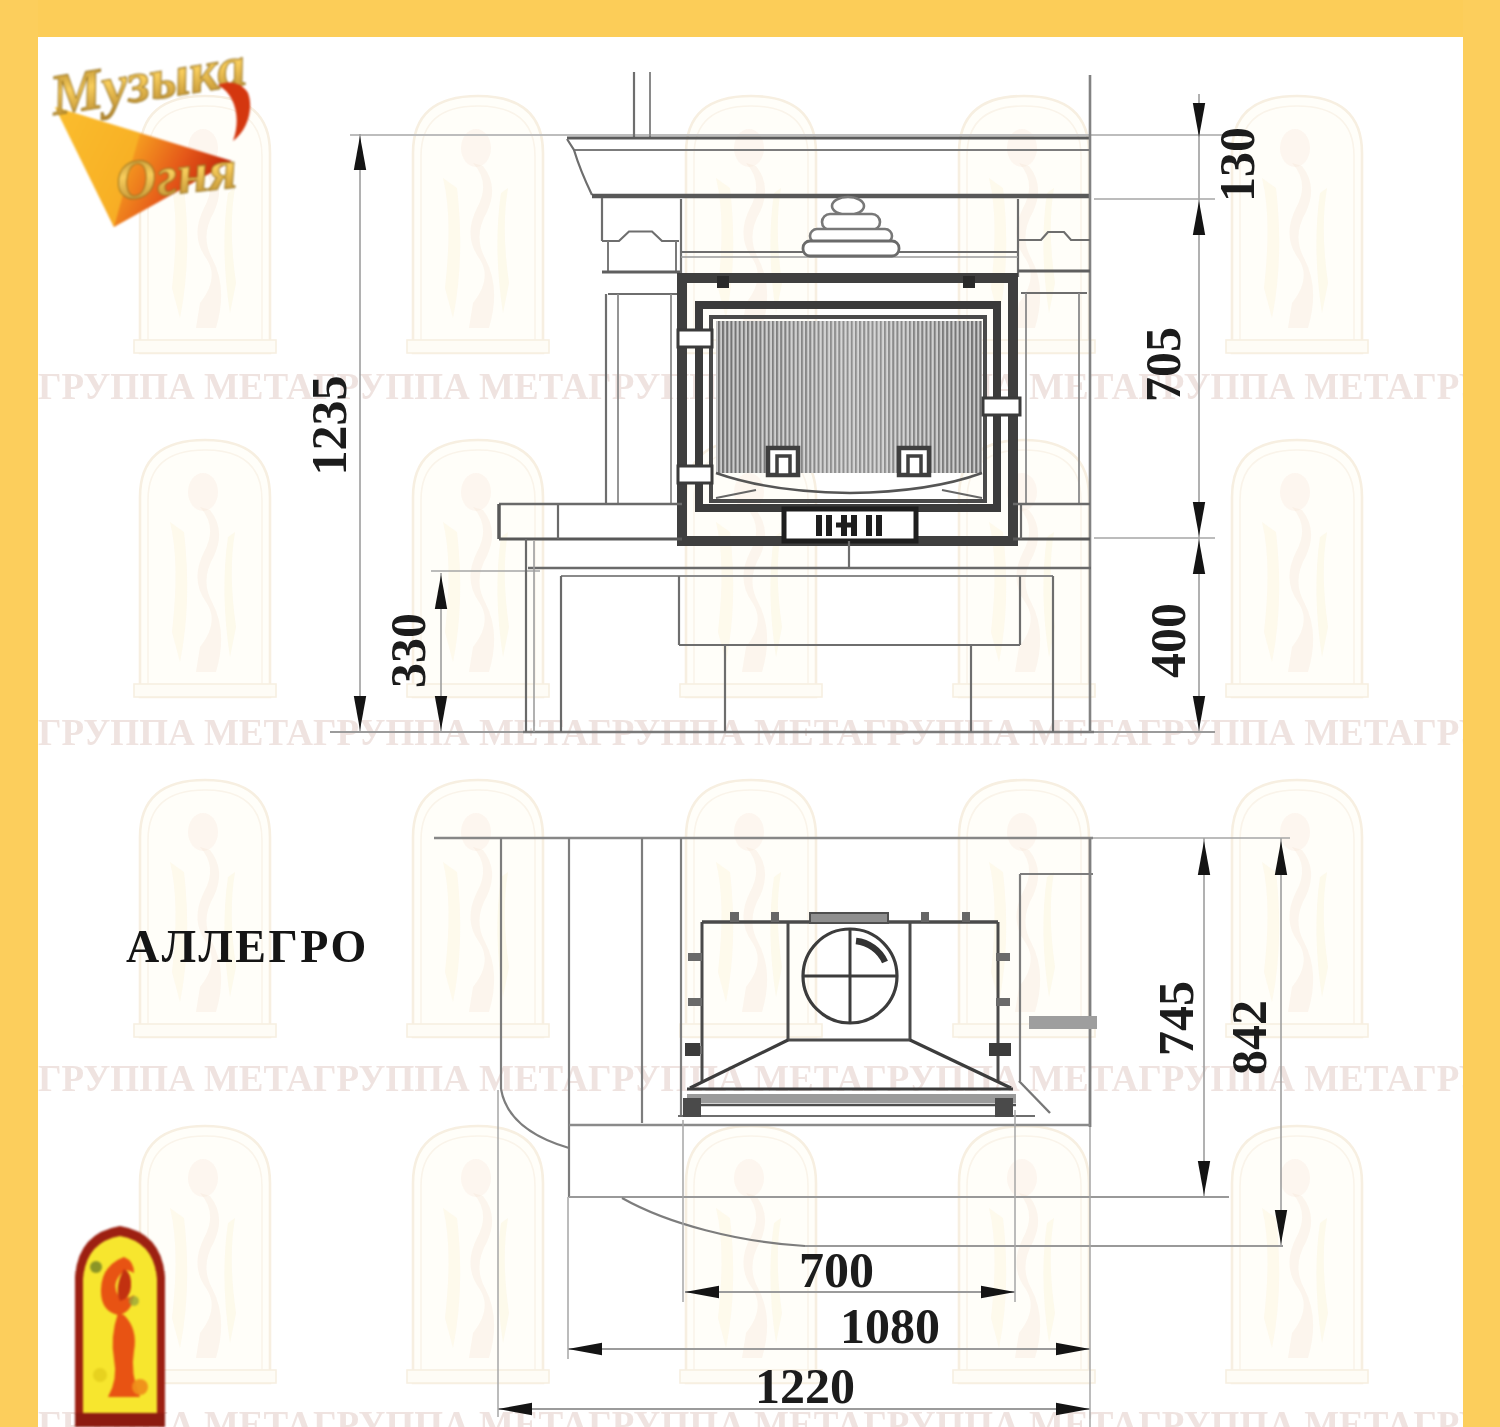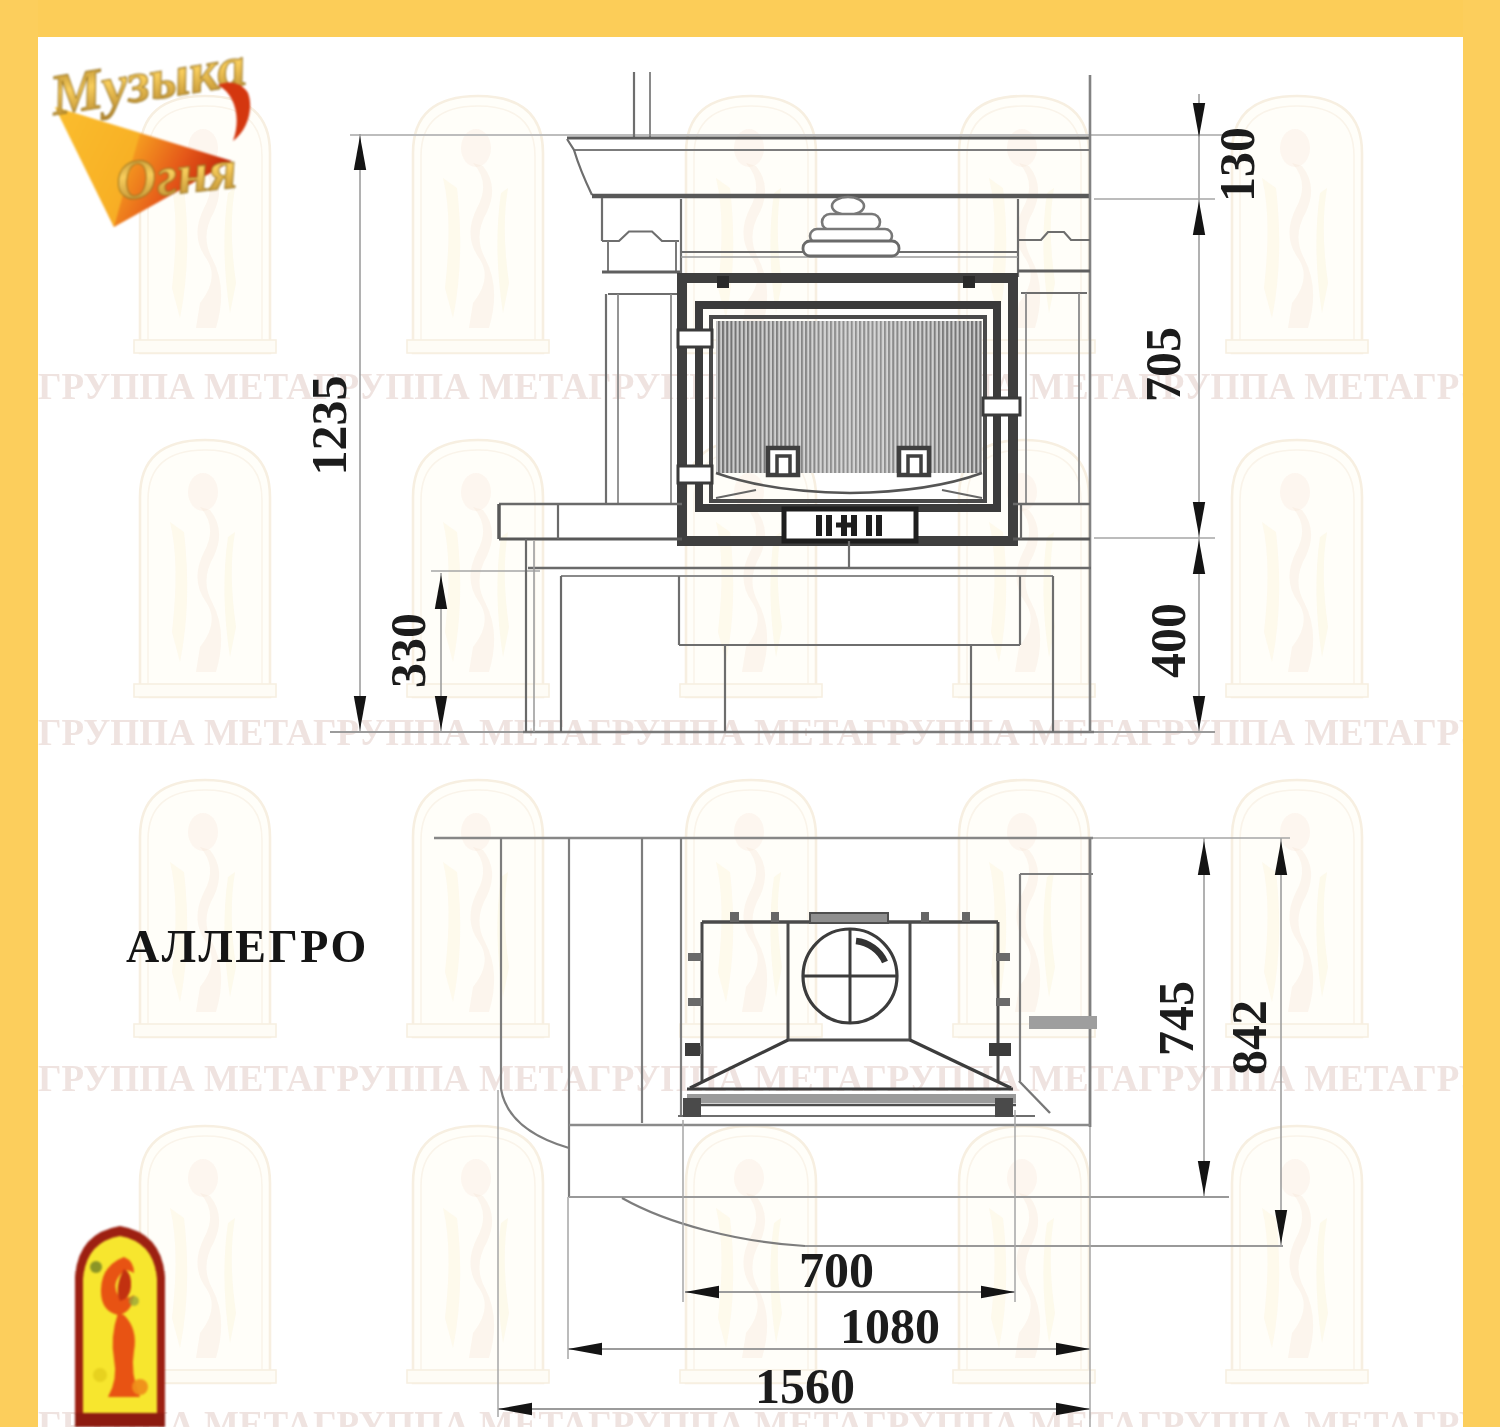"1560" div.dimh { text: 1560 -> 1220 }
